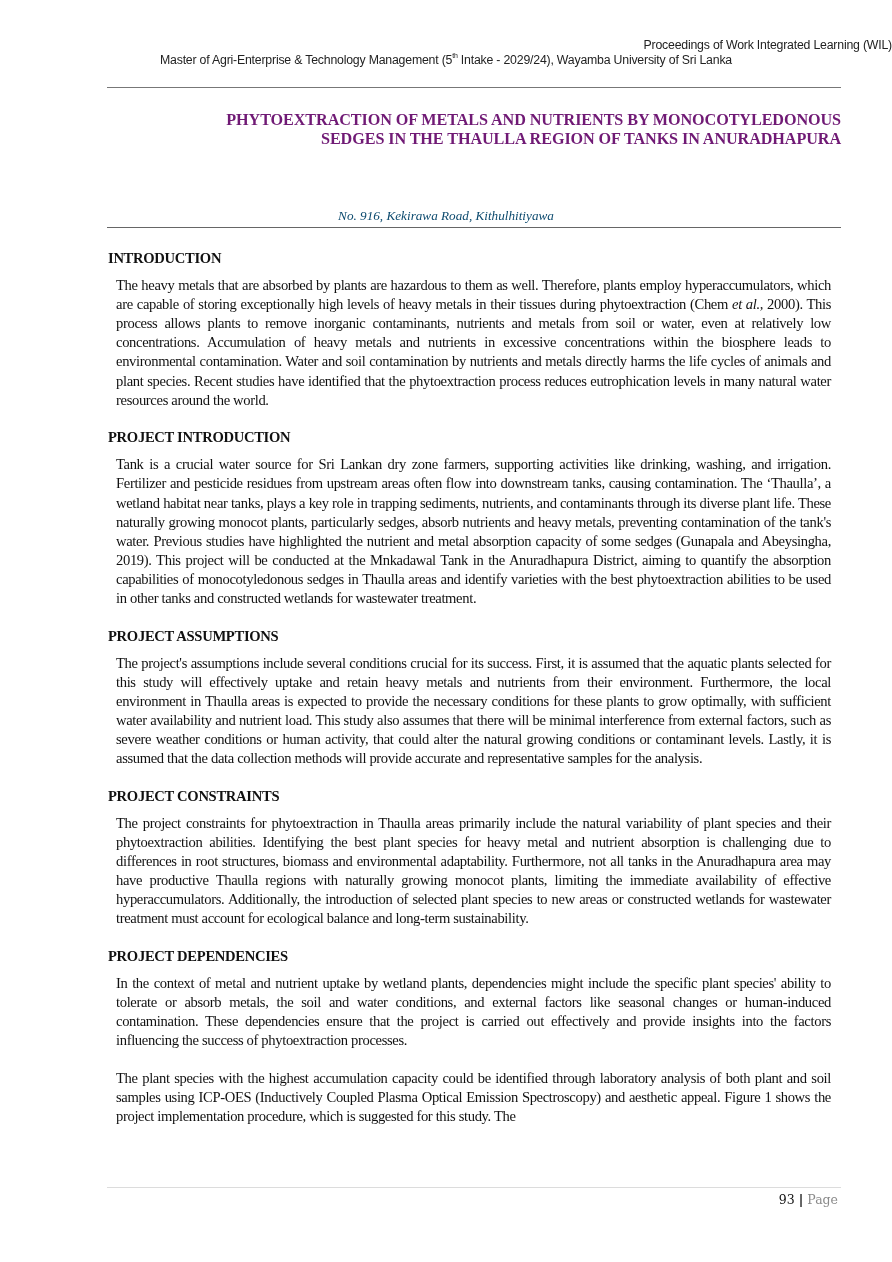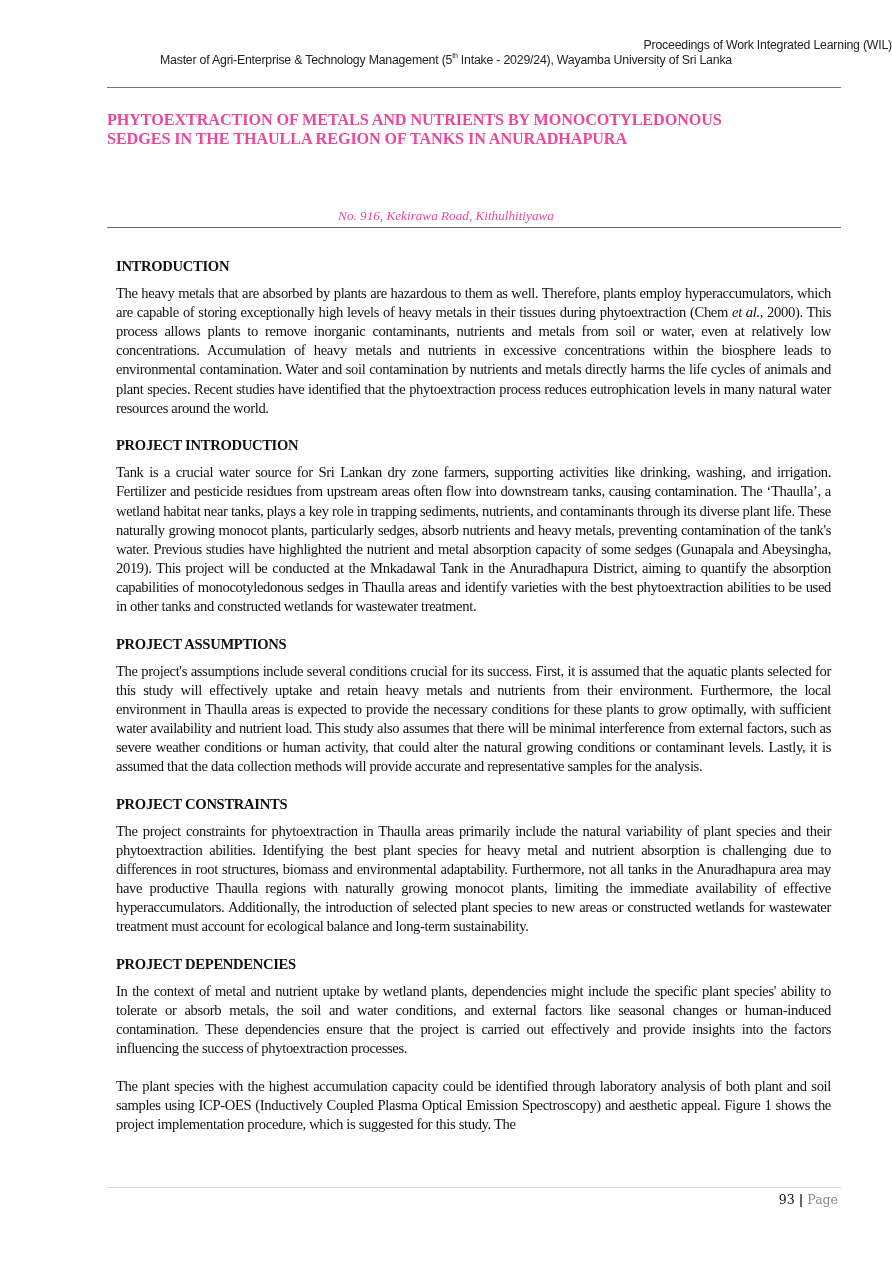"PHYTOEXTRACTION OF METALS AND NUTRIENTS" .title { color: #ec4899 -> #701a75; text-align: left -> right }
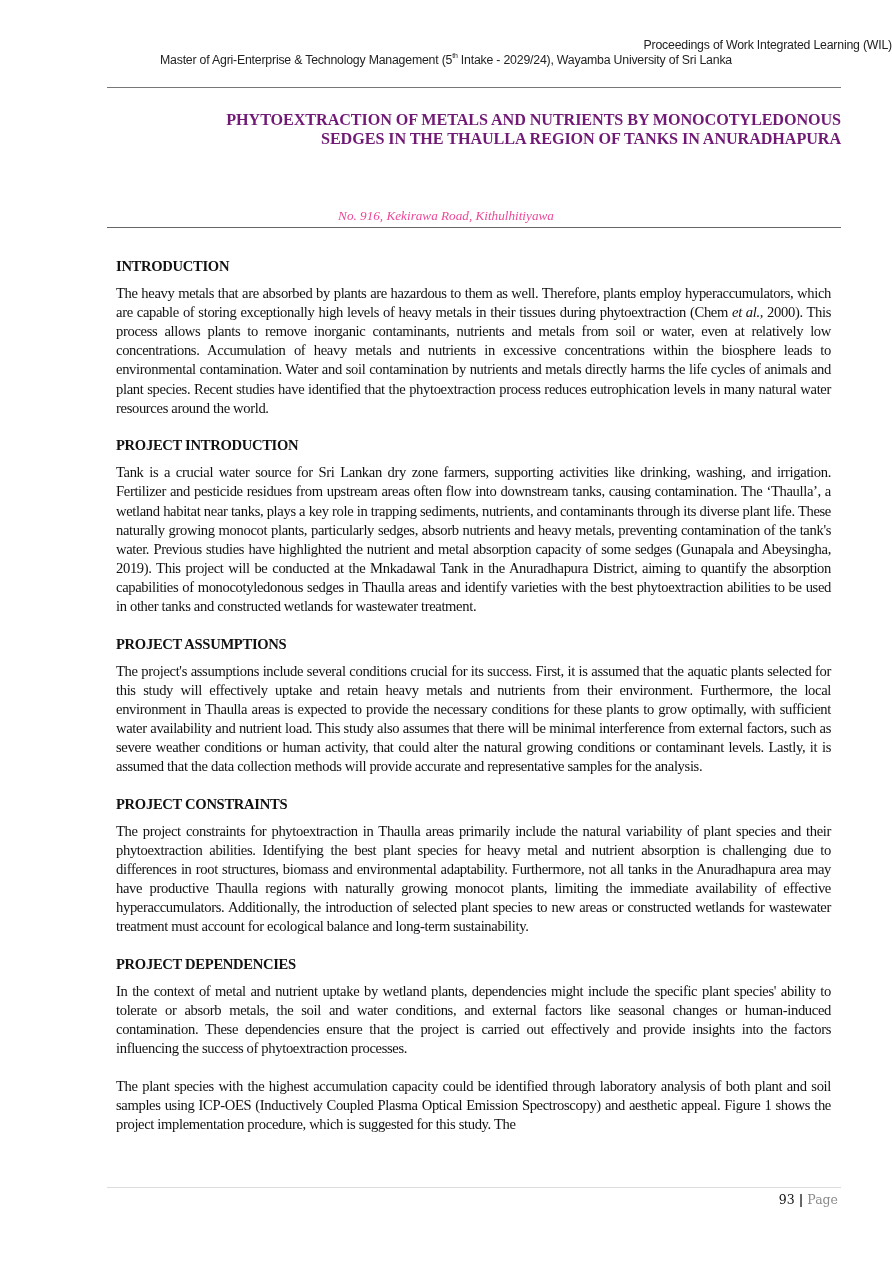"No. 916, Kekirawa Road, Kithulhitiyawa" .affil { color: #ec4899 -> #0c4a6e }
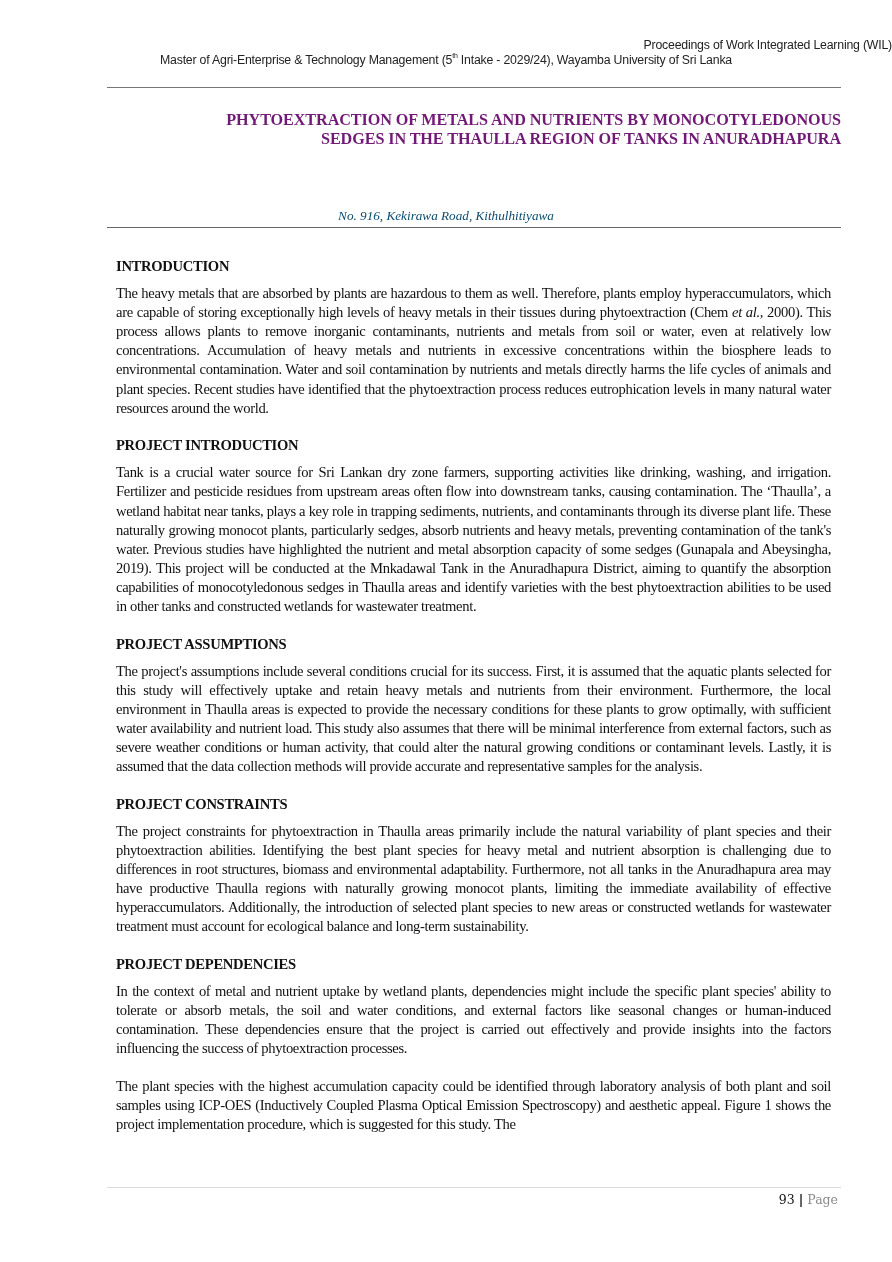"INTRODUCTION" .sec h2 { margin: 8px -> 0 }
